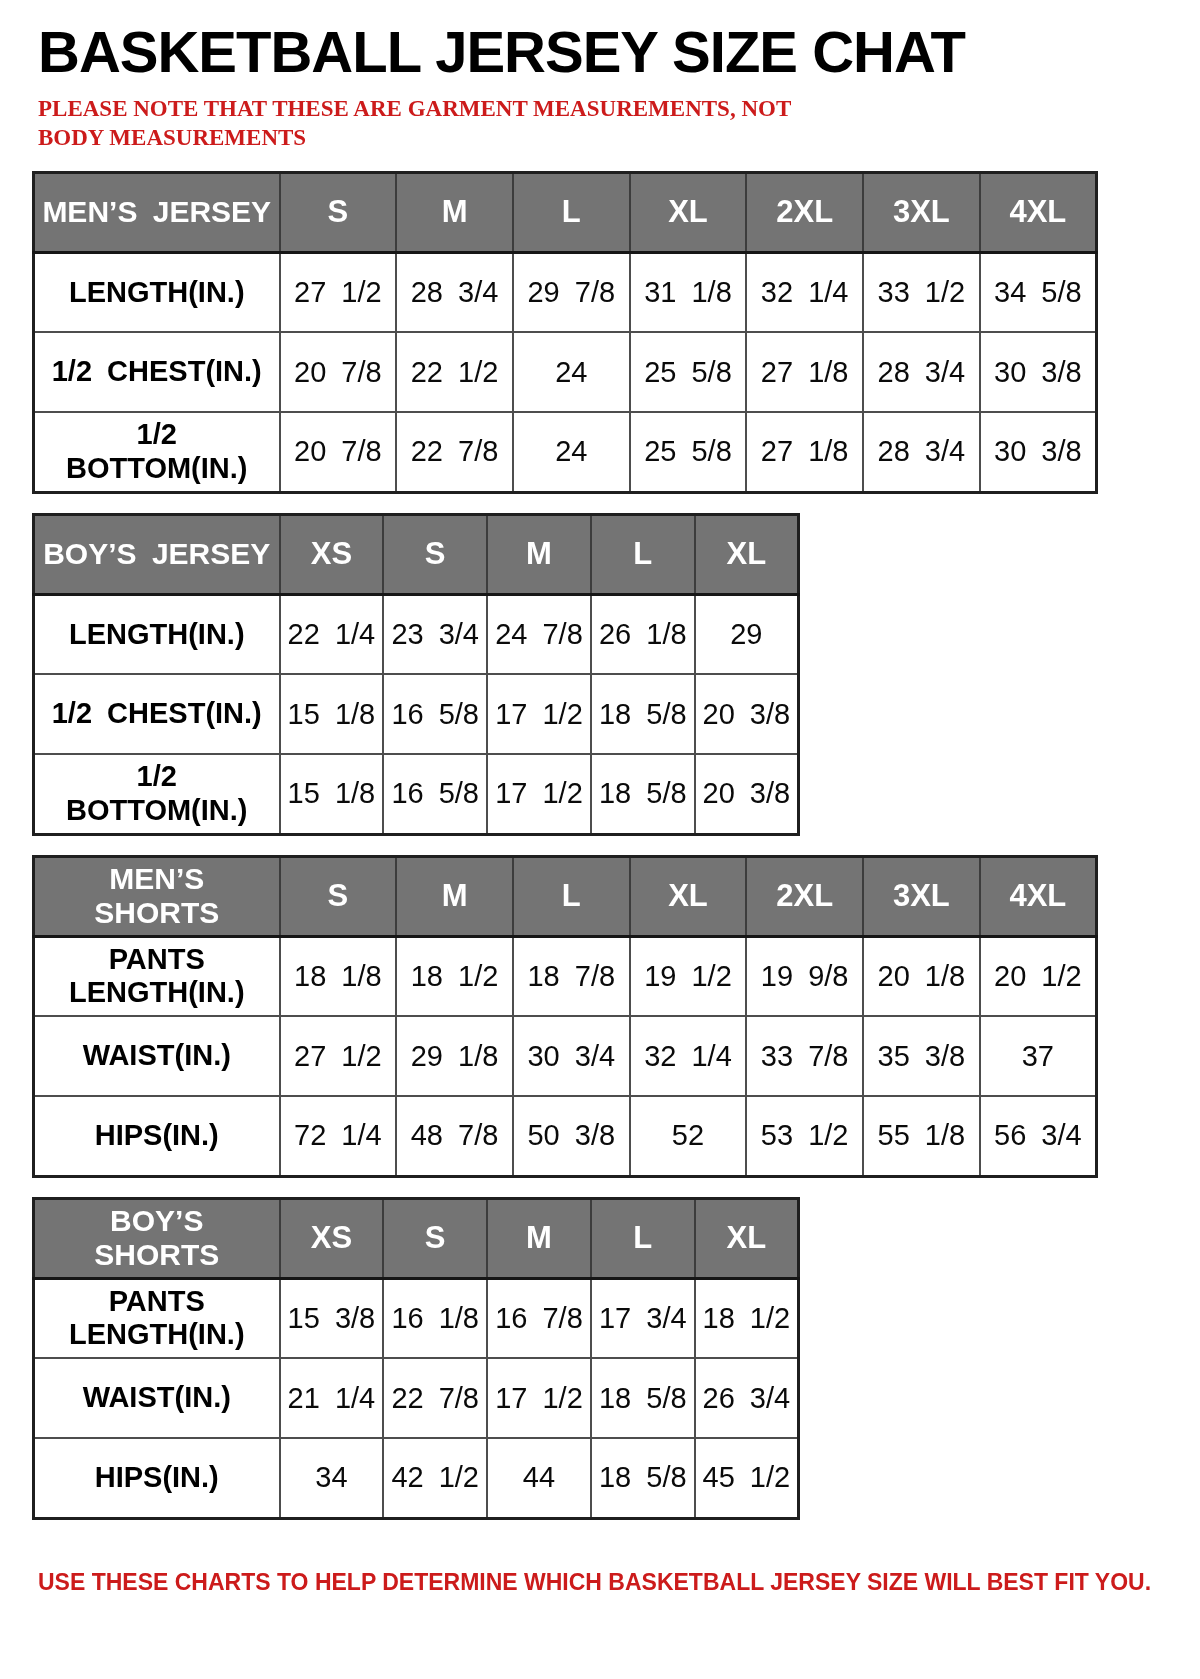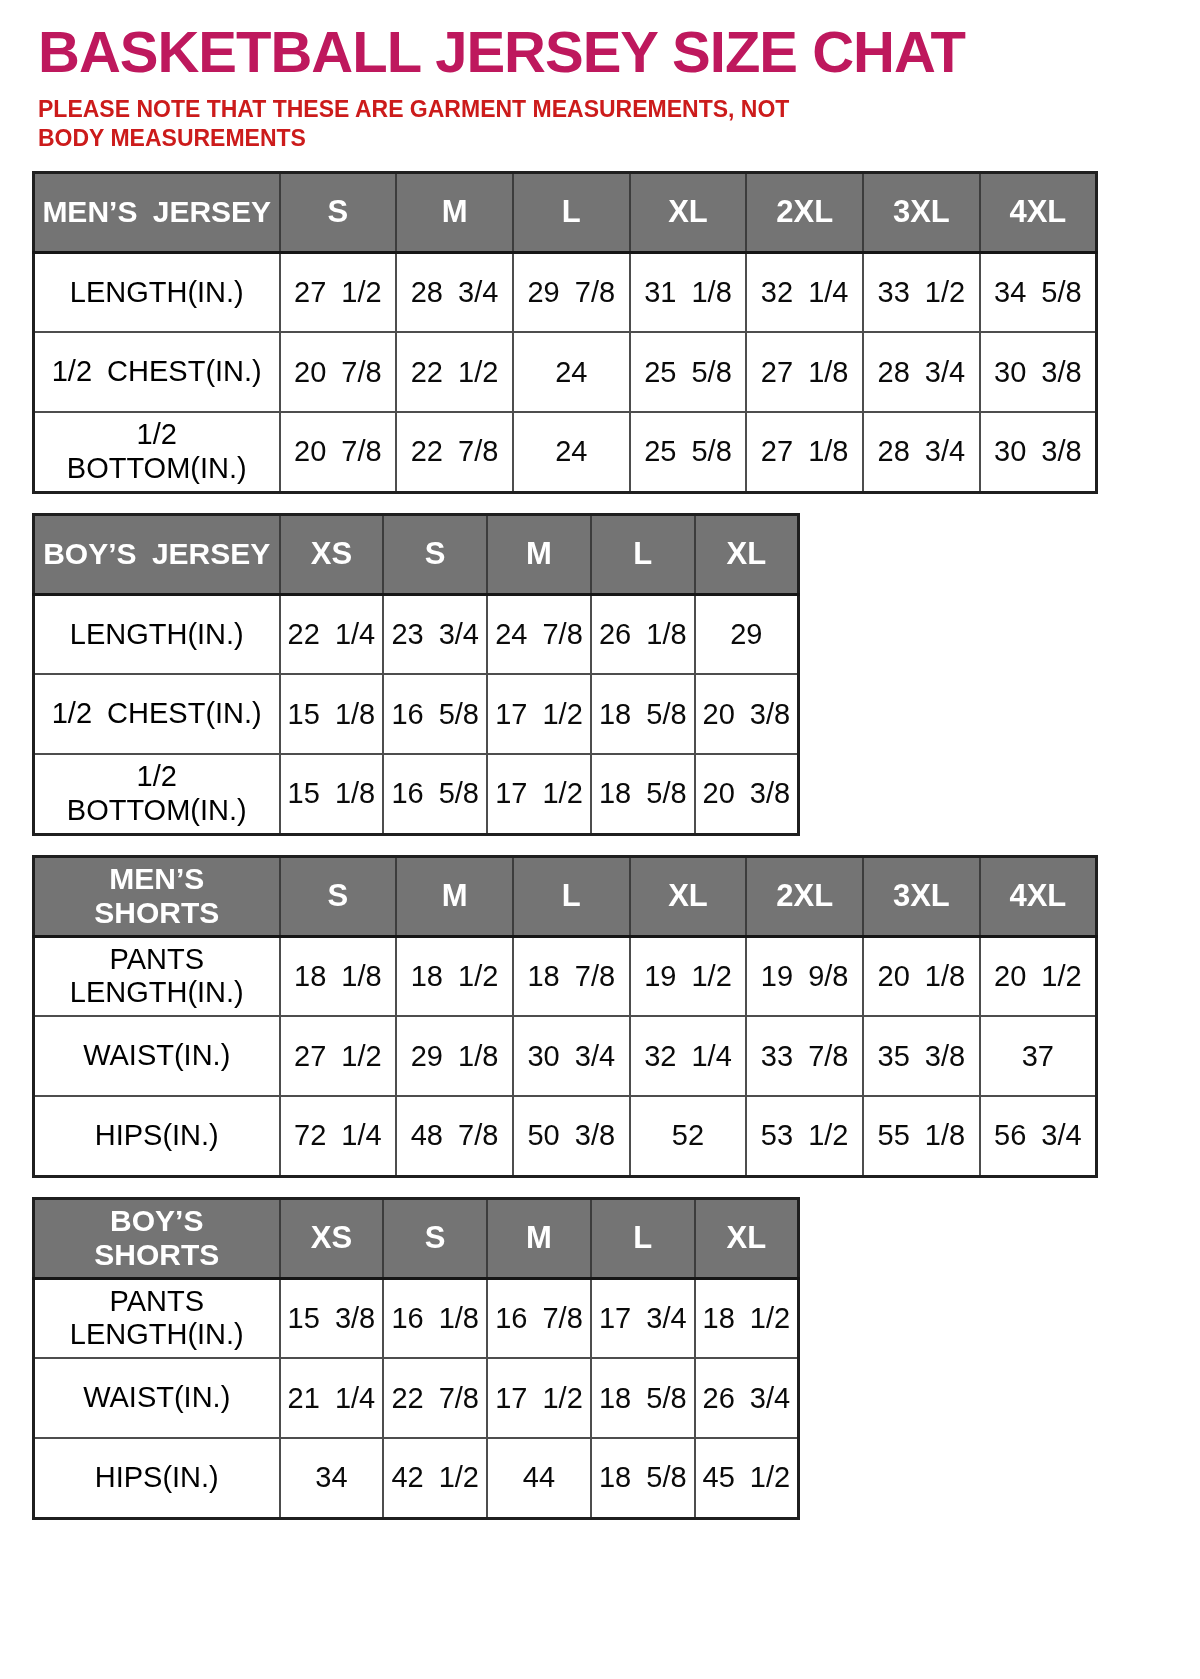"BASKETBALL JERSEY SIZE CHAT" .page-title { color: #be185d -> #000000 }
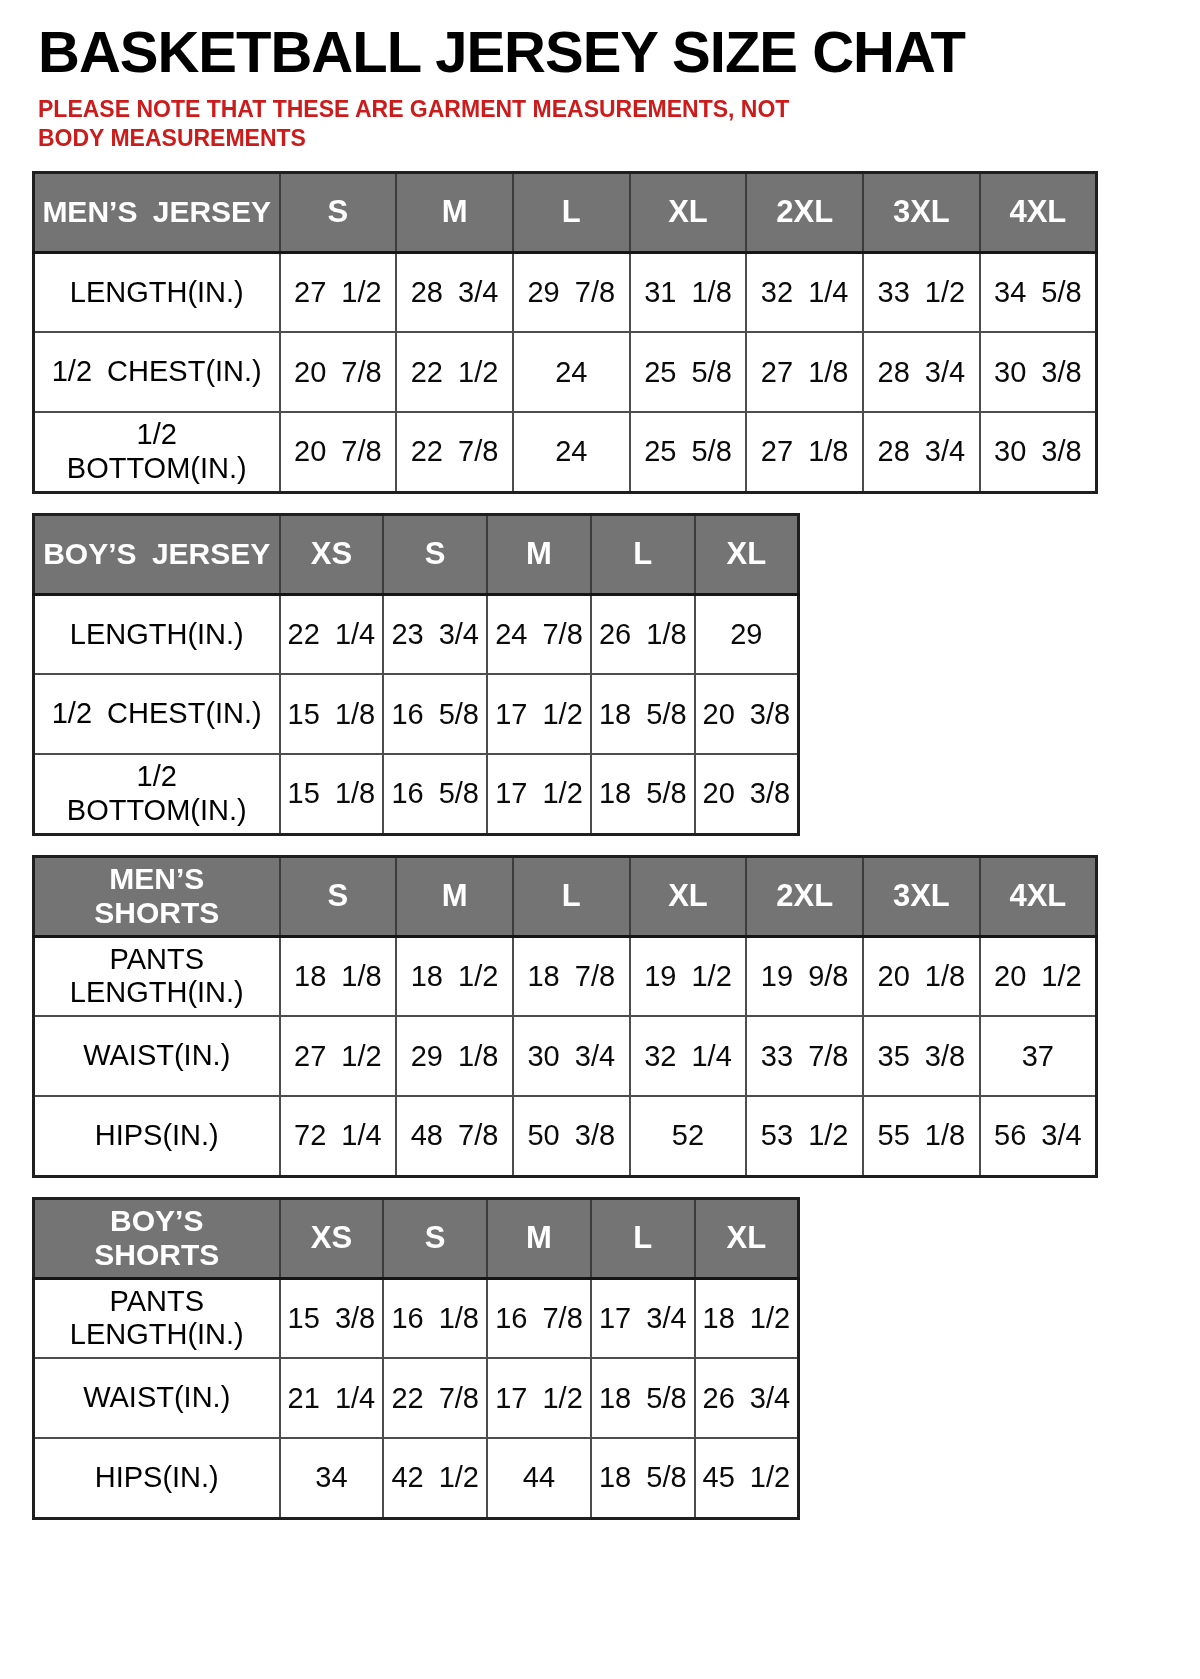"PLEASE NOTE THAT THESE ARE" .note.top { font-family: none -> Liberation Serif, serif }
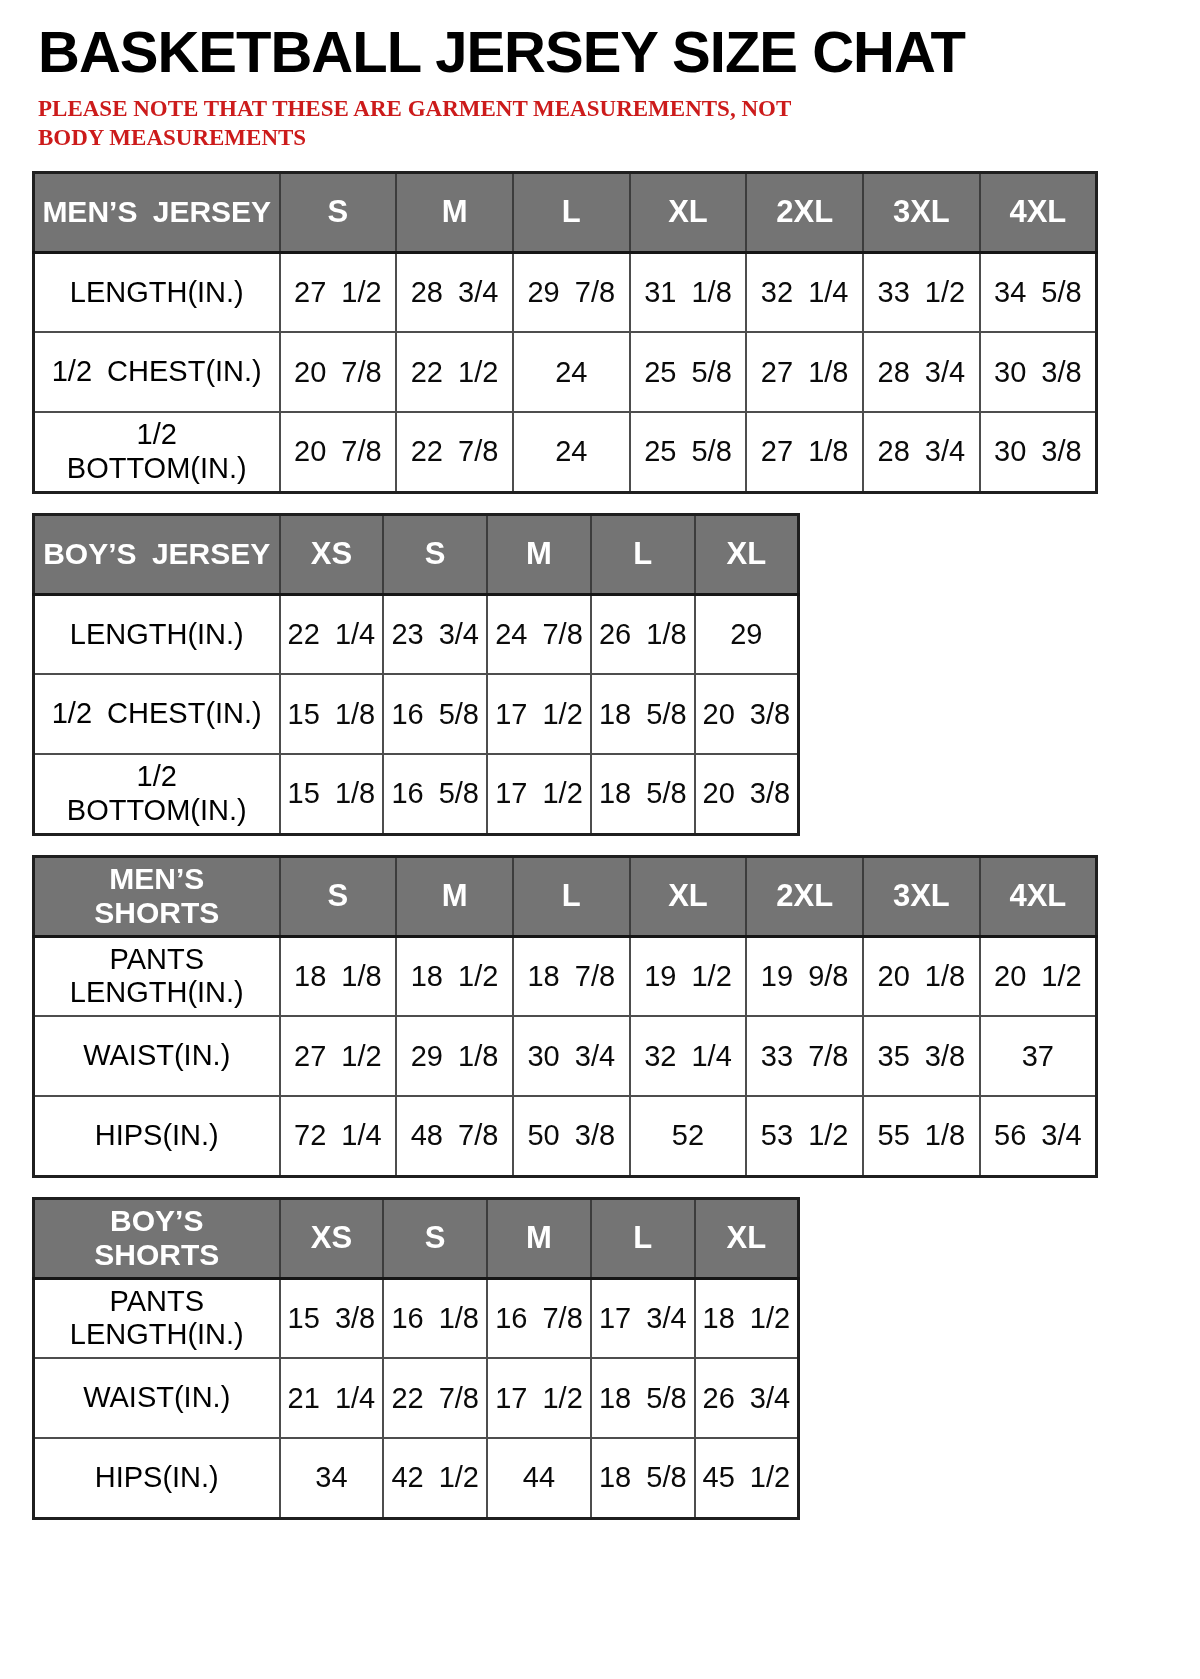"LENGTH(IN.)" table.size-table tbody th.row-label { font-weight: 400 -> 700 }
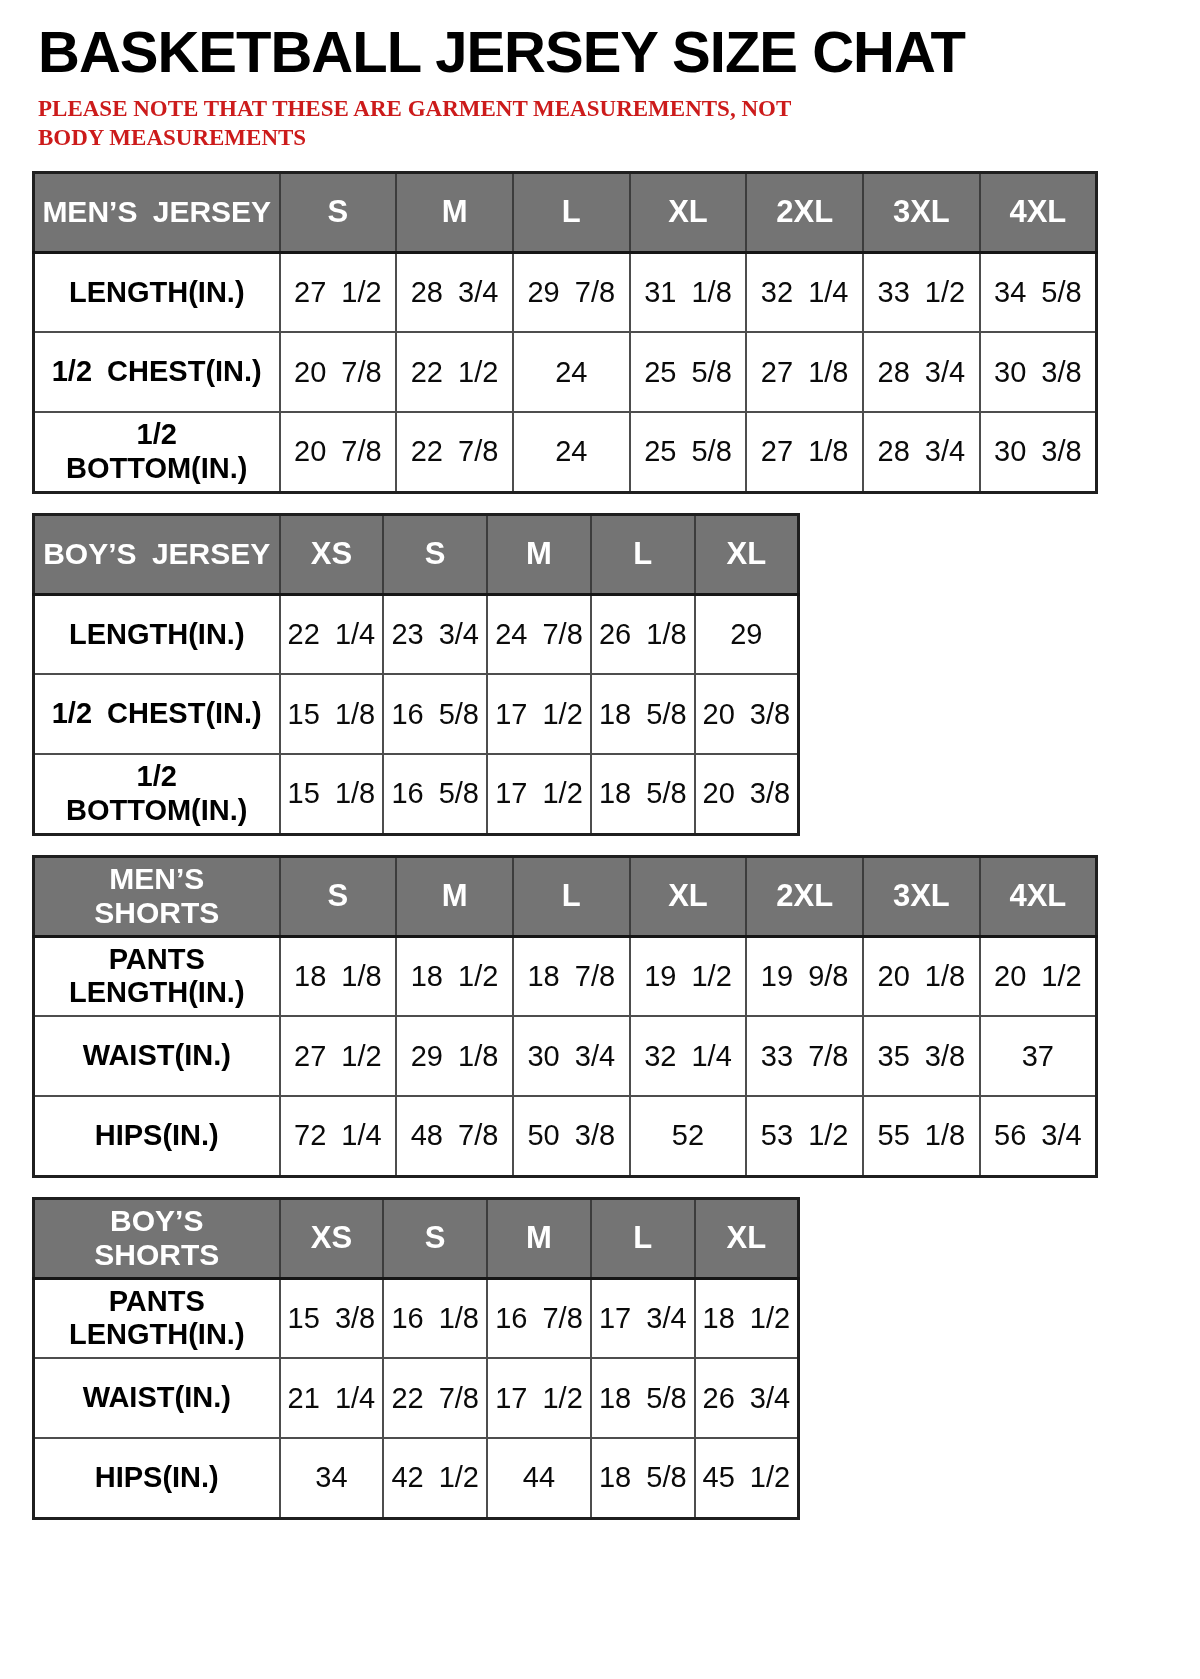"USE THESE CHARTS TO HELP" p.note { html: none -> <p>USE THESE CHARTS TO HELP DETERMINE WHICH BASKETBALL JERSEY SIZE WILL BEST FIT YOU.</p> }
